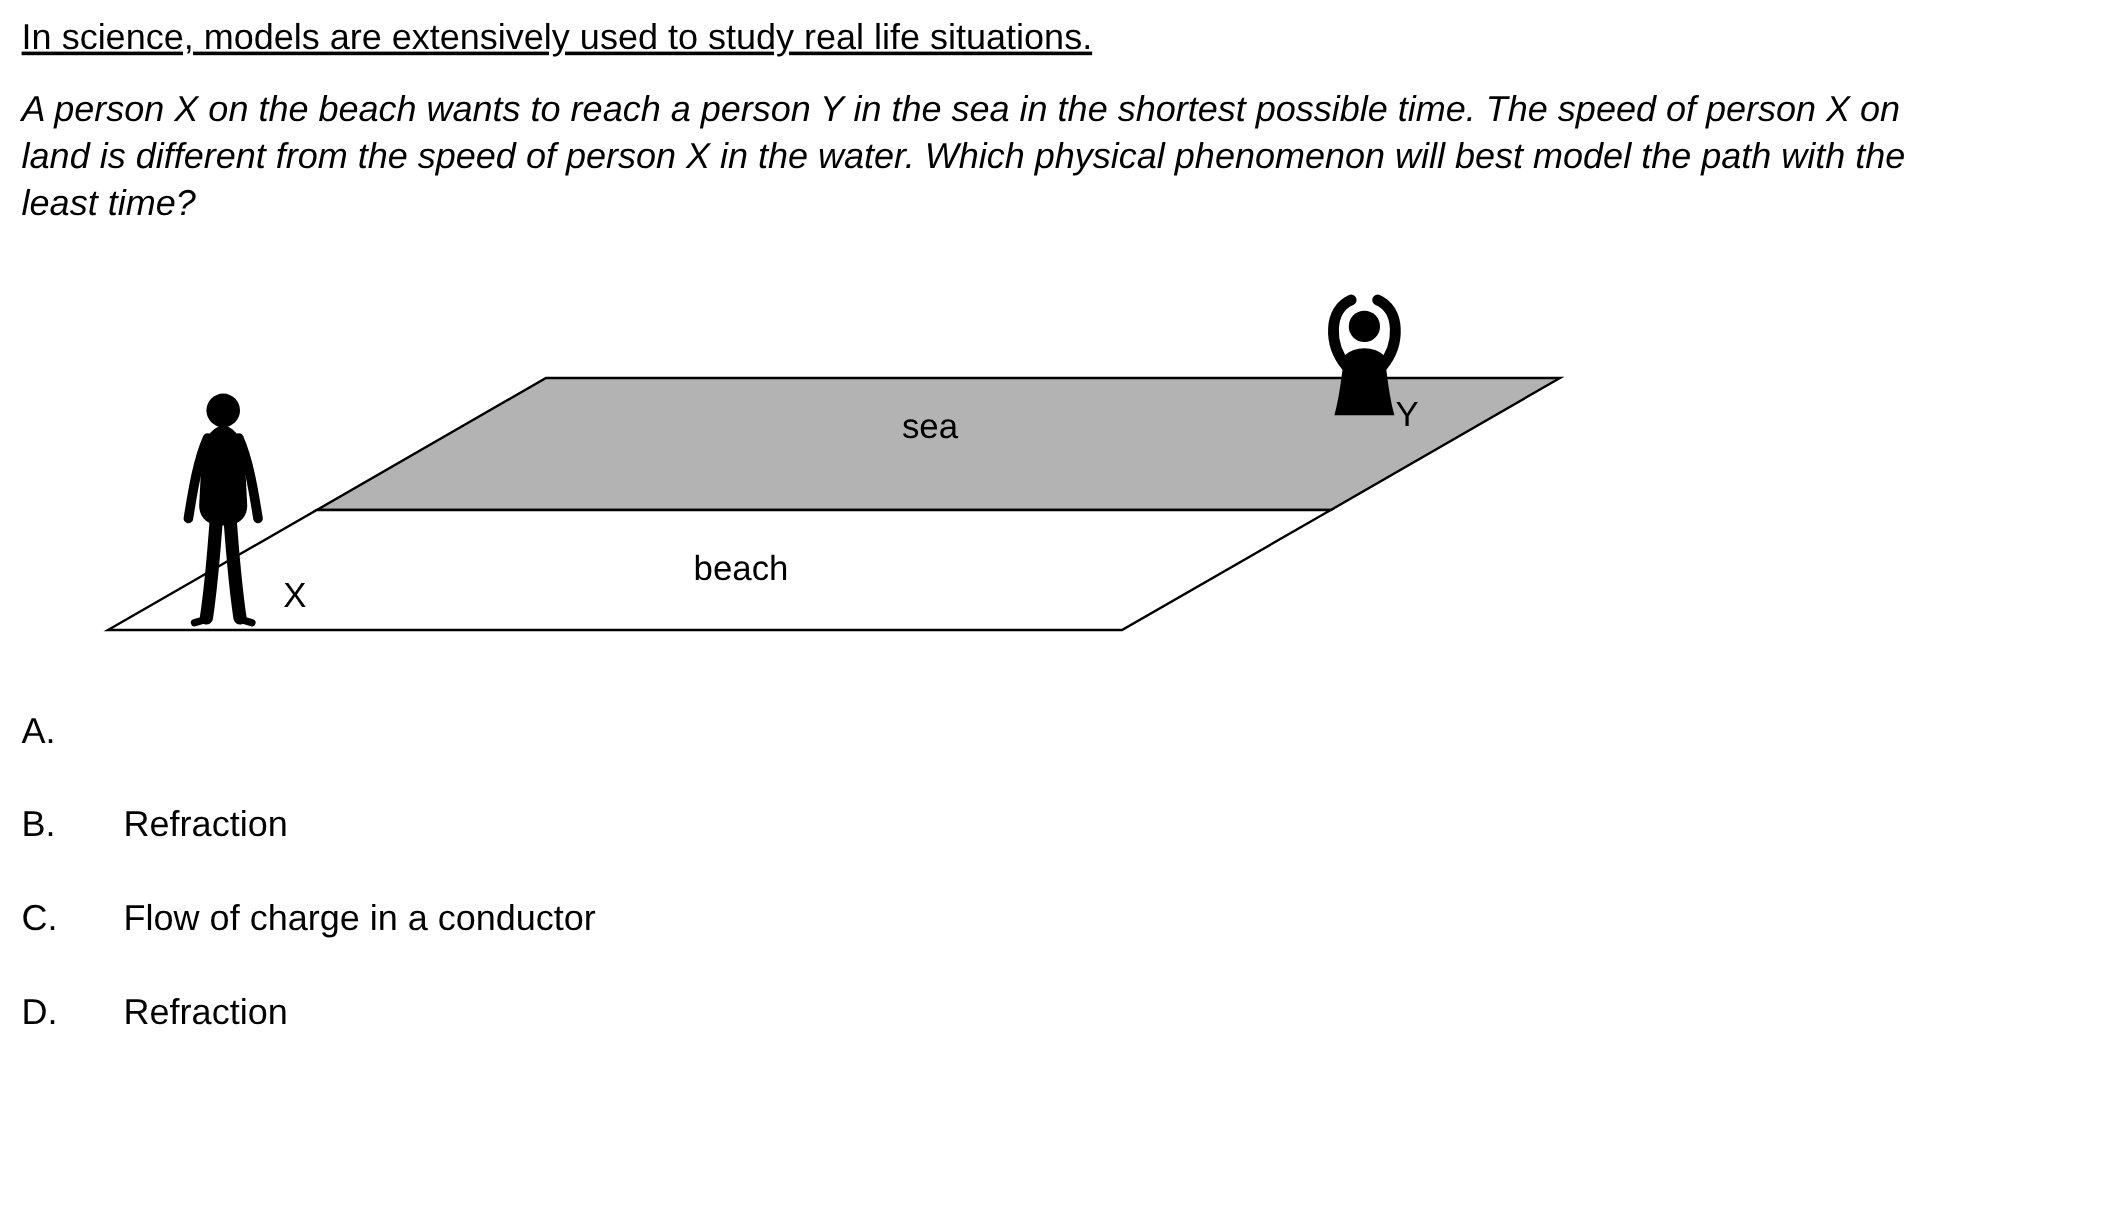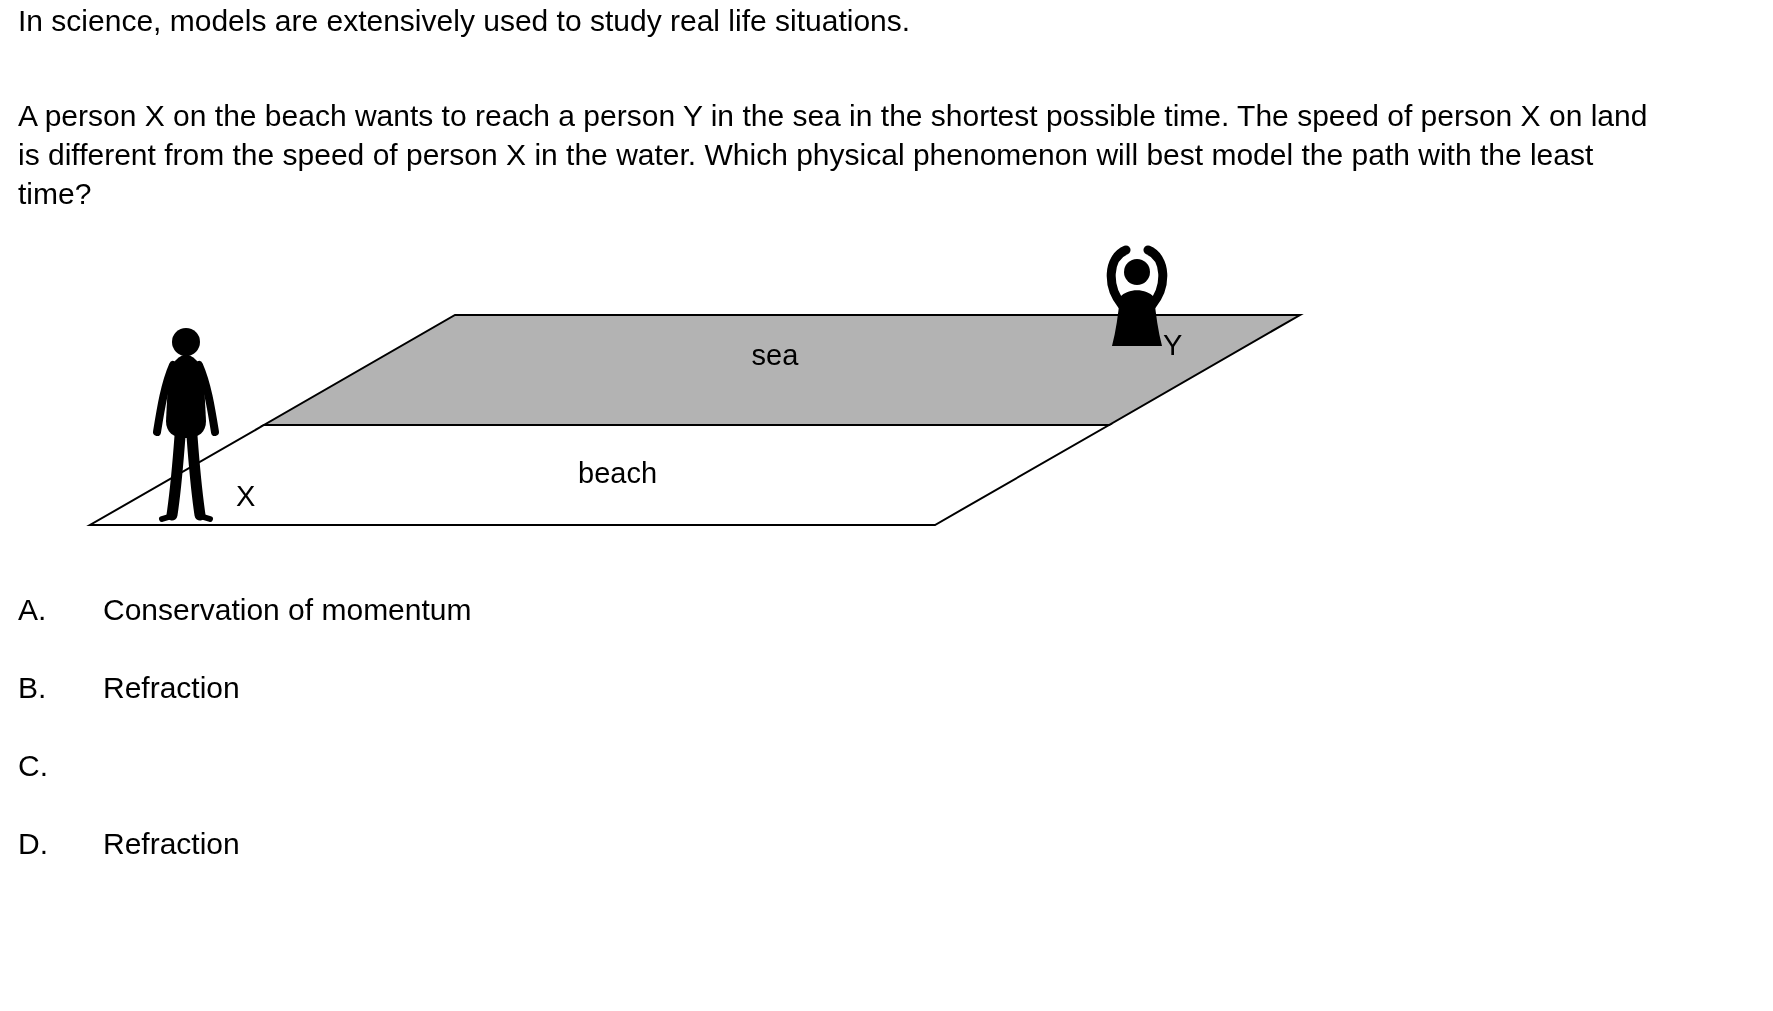"In science, models are extensively" #intro-para { text-decoration: none -> underline; top: 1px -> 12px }
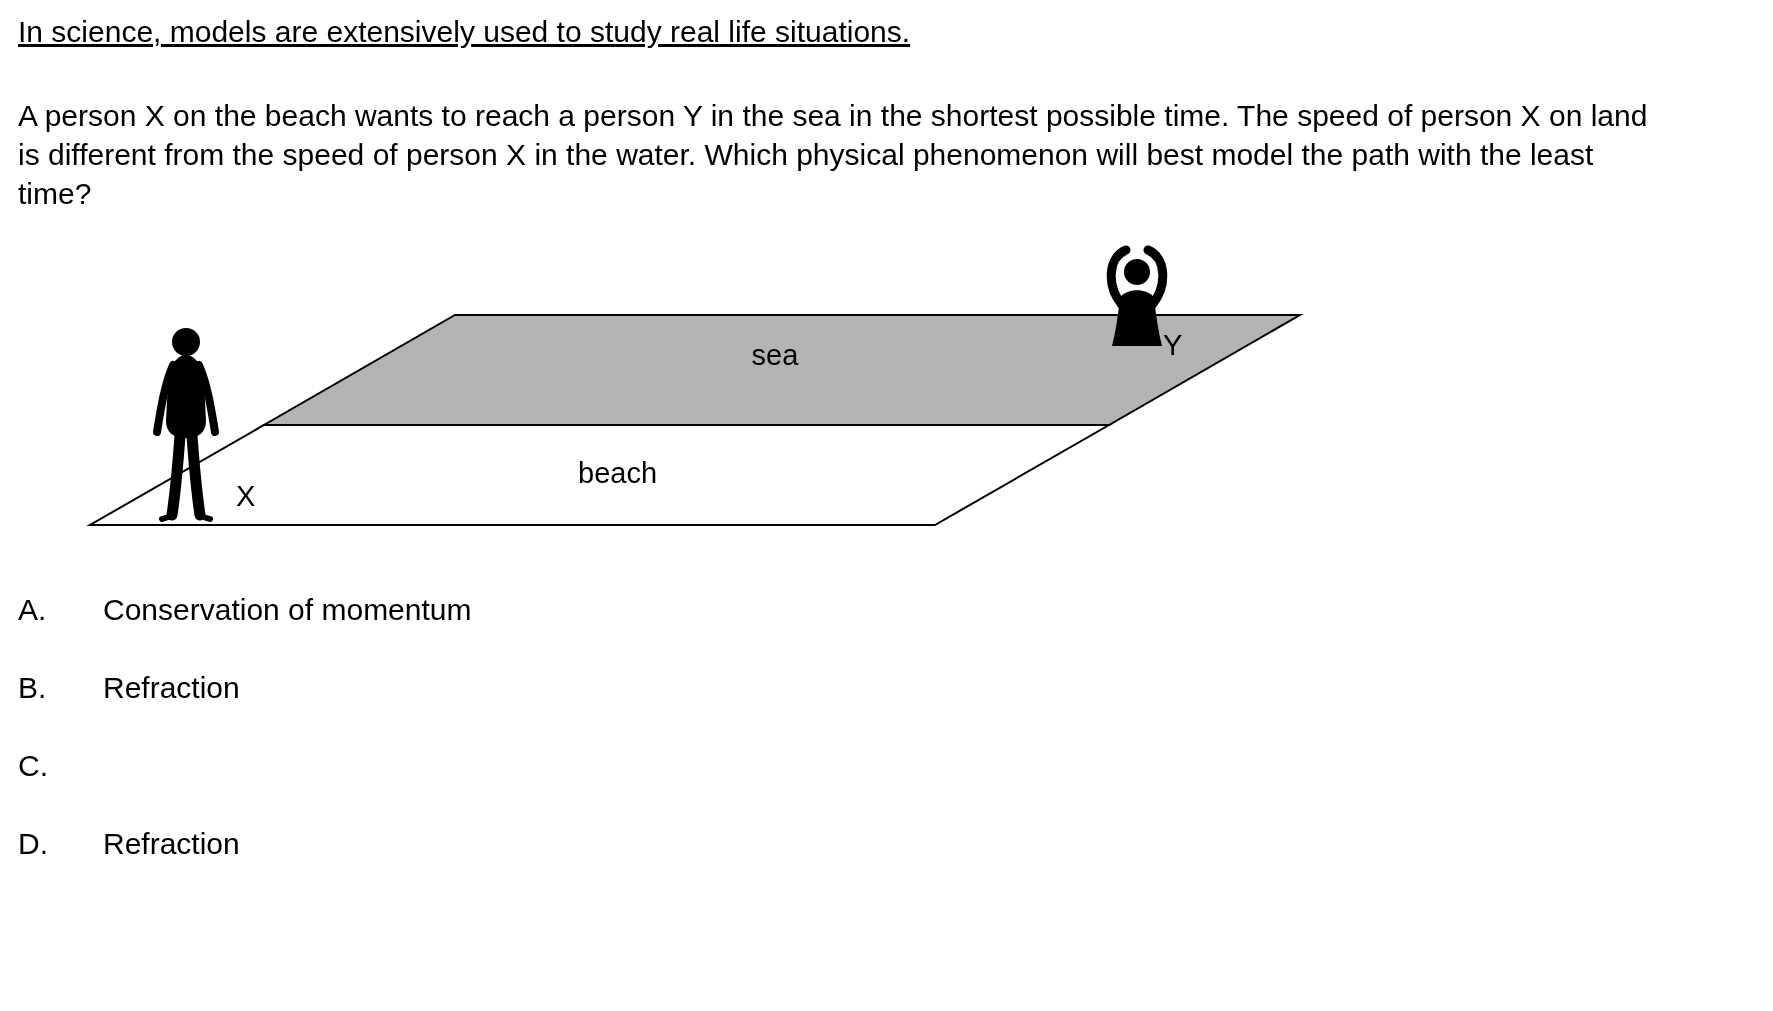"A person X on the" #question-para { font-style: none -> italic; top: 96px -> 72px }
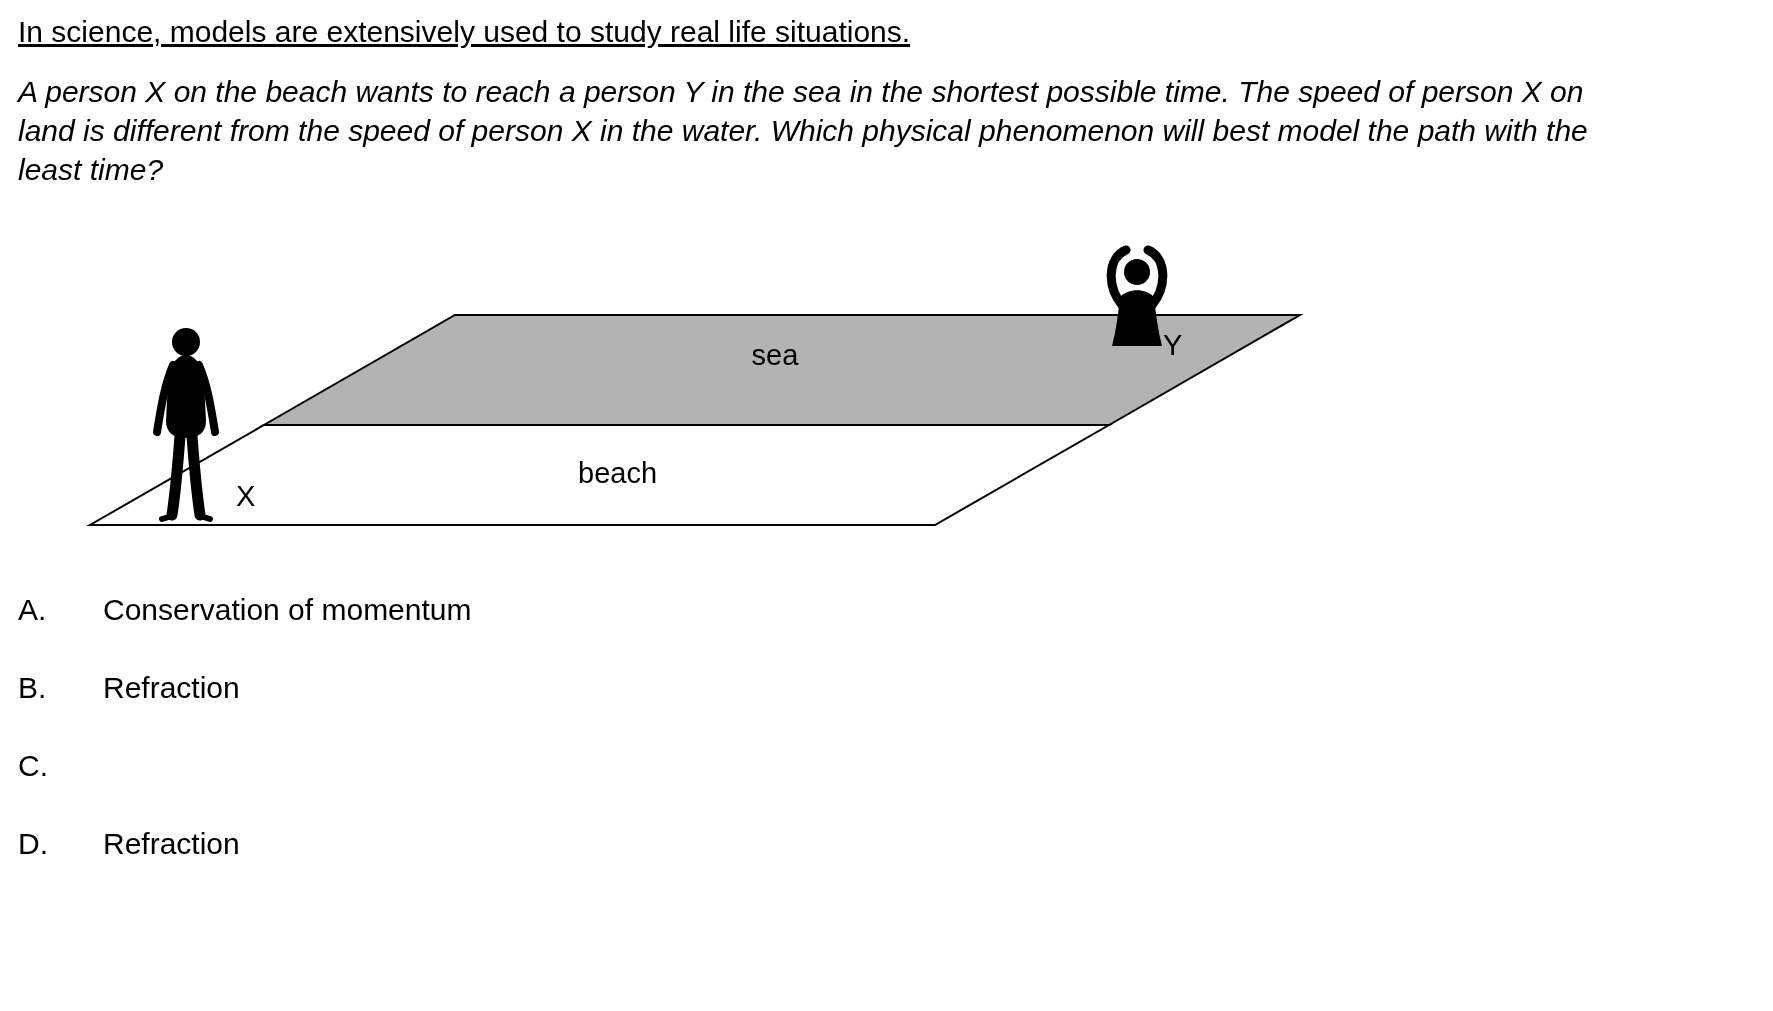"Conservation of momentum" span.text { html: <span>Conservation of momentum</span> -> none }
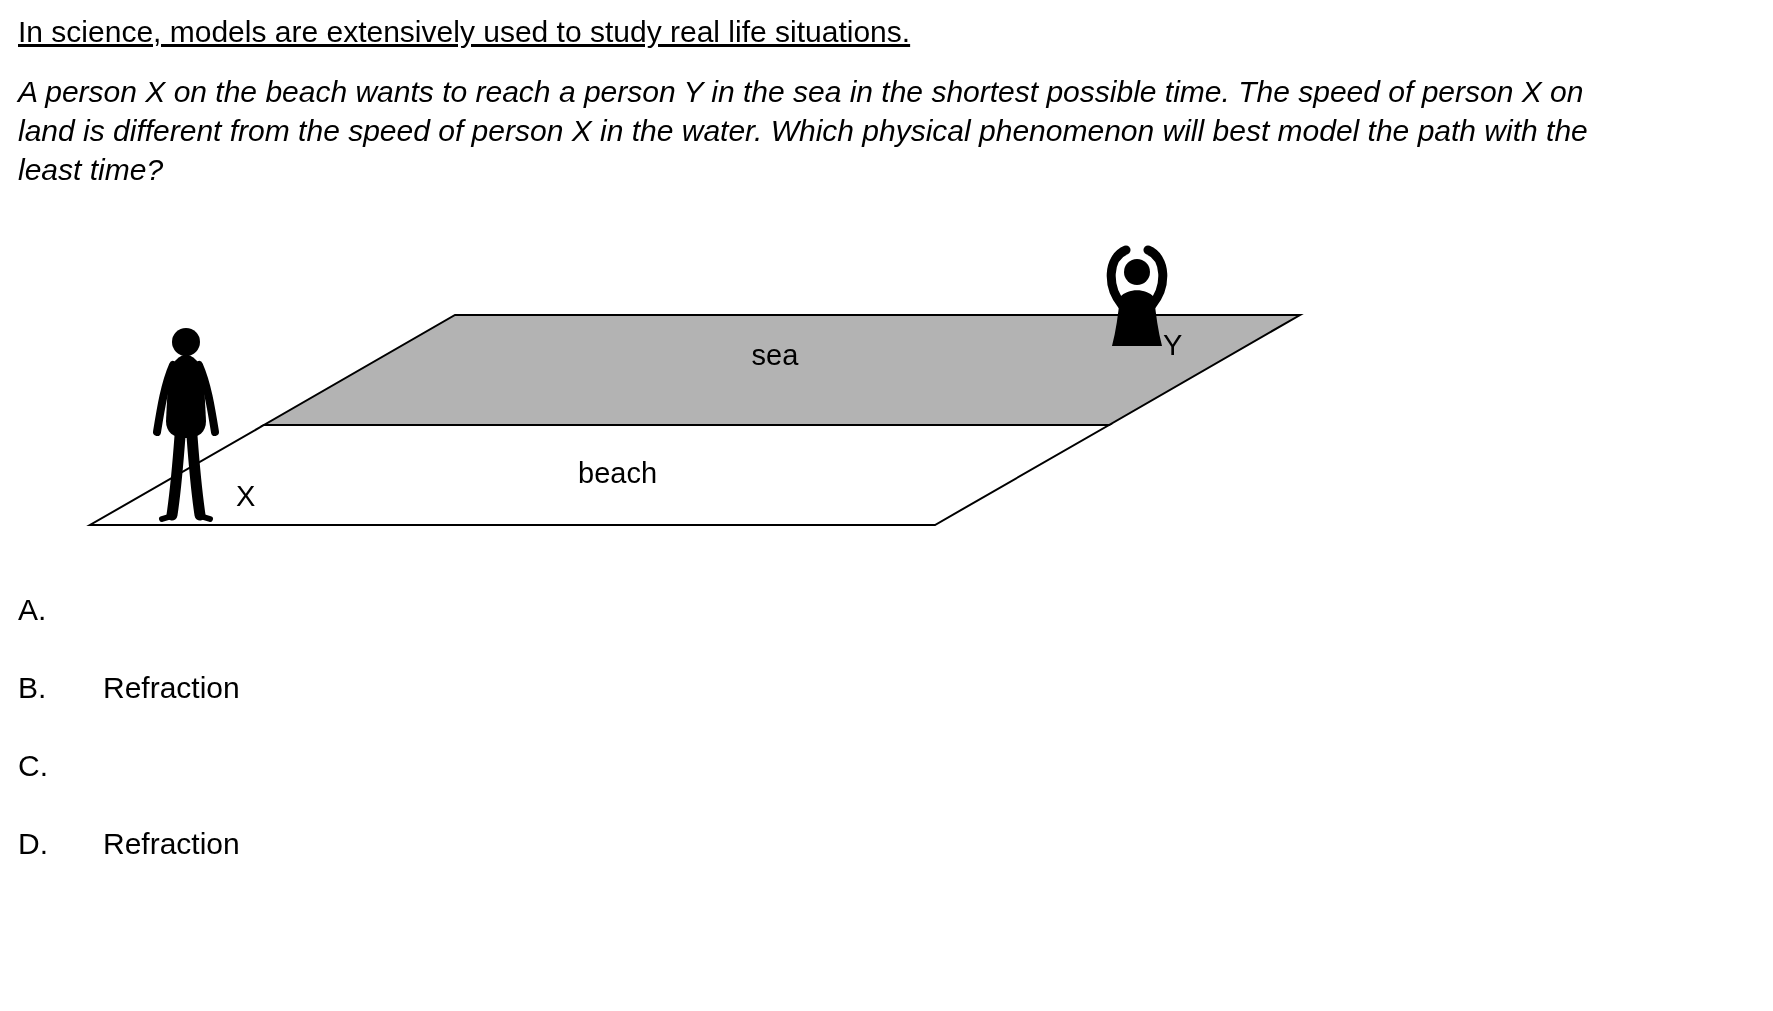"Flow of charge in a" span.text { html: none -> <span>Flow of charge in a conductor</span> }
